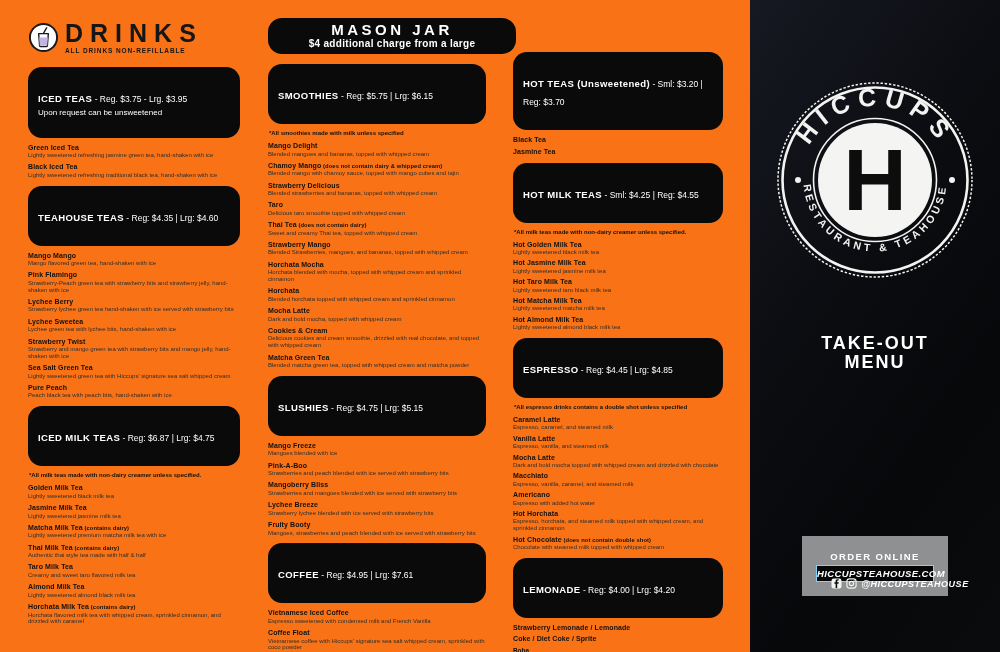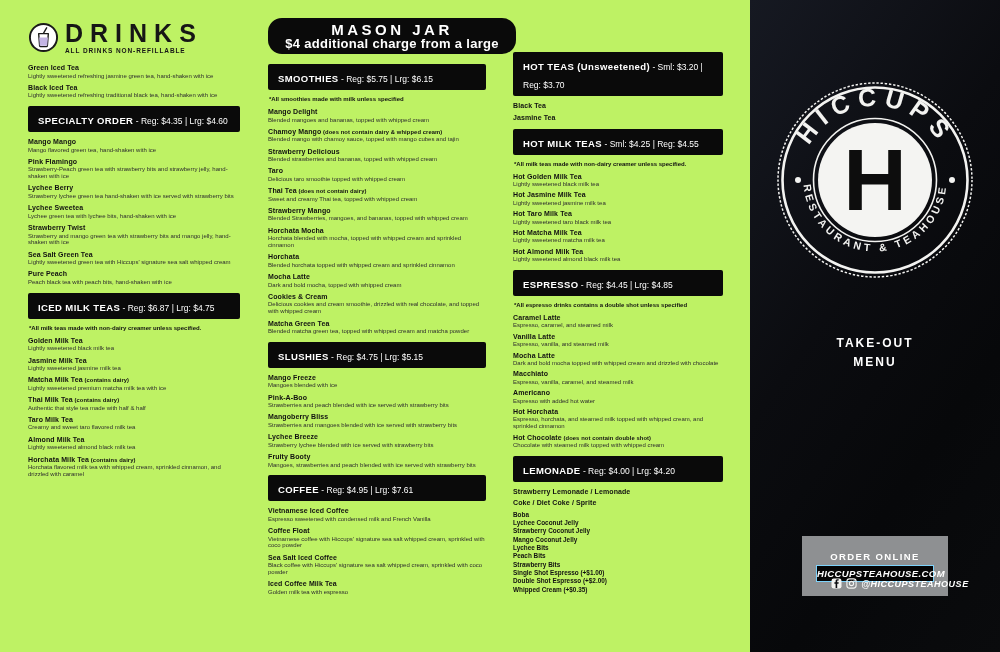"DRINKS" .page { background: #bef264 -> #f97316 }
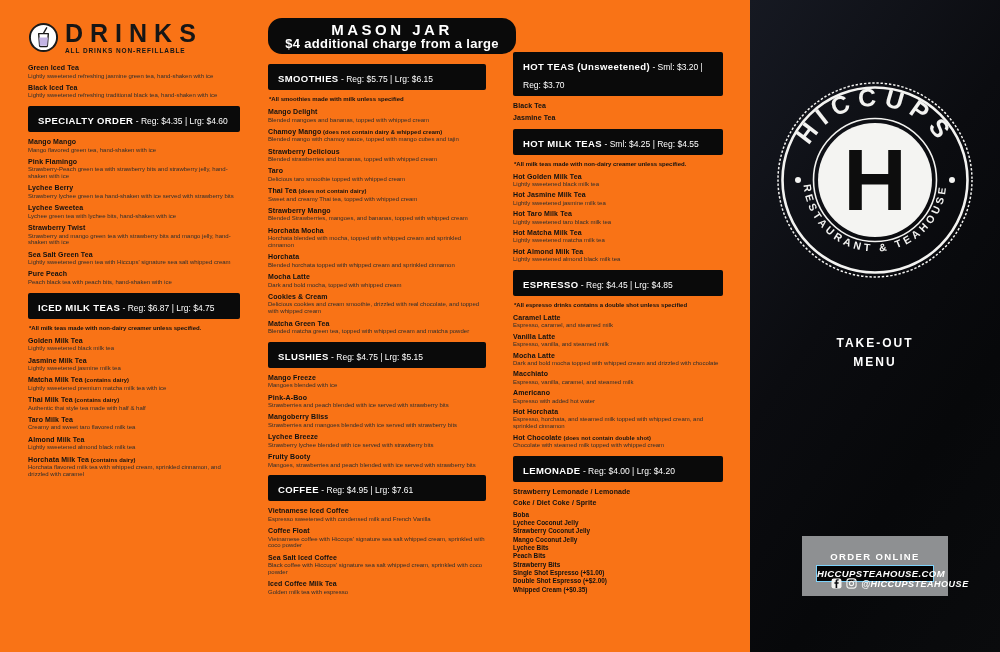"$4 additional charge from a" .mason-sub { font-size: 13px -> 10px }
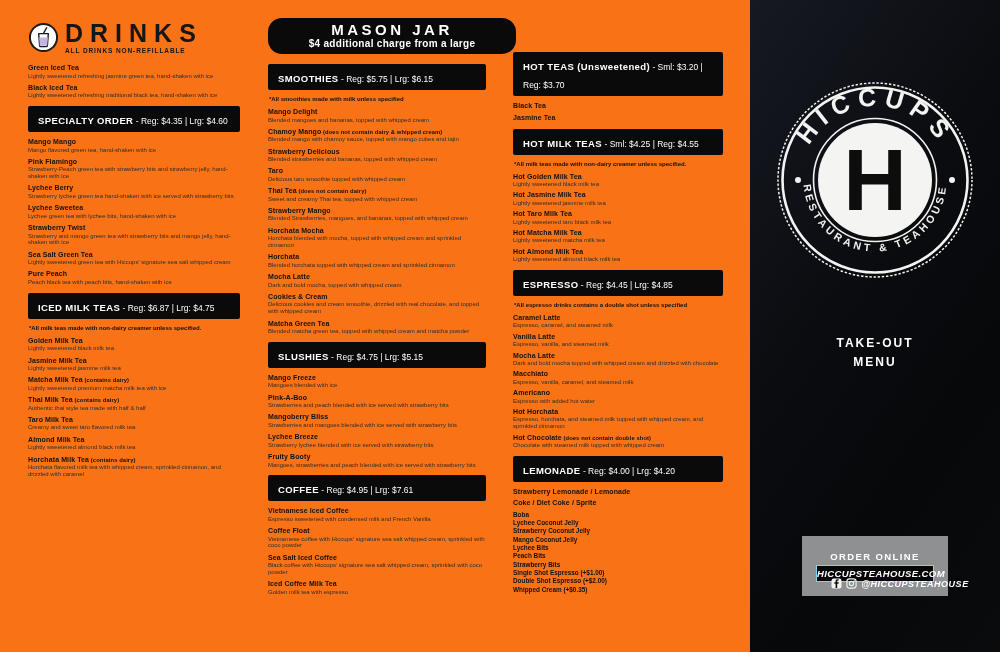"HOT TEAS (Unsweetened) - Sml:" .sec-pill { border-radius: 2px -> 14px; padding: 4px 10px -> 21px 10px }
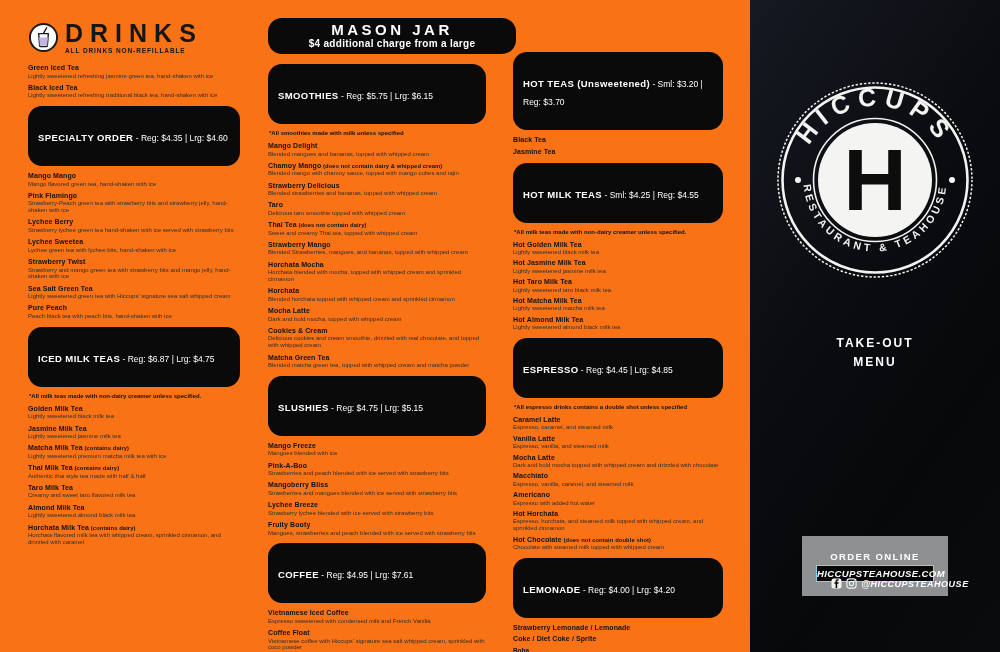"ICED TEAS - Reg. $3.75" div.sec-pill { html: none -> <div> <div><span>ICED TEAS</span><span> - Reg. $3.75 - Lrg. $3.95</span></div> <div>Upon request can be unsweetened</div> </div> }
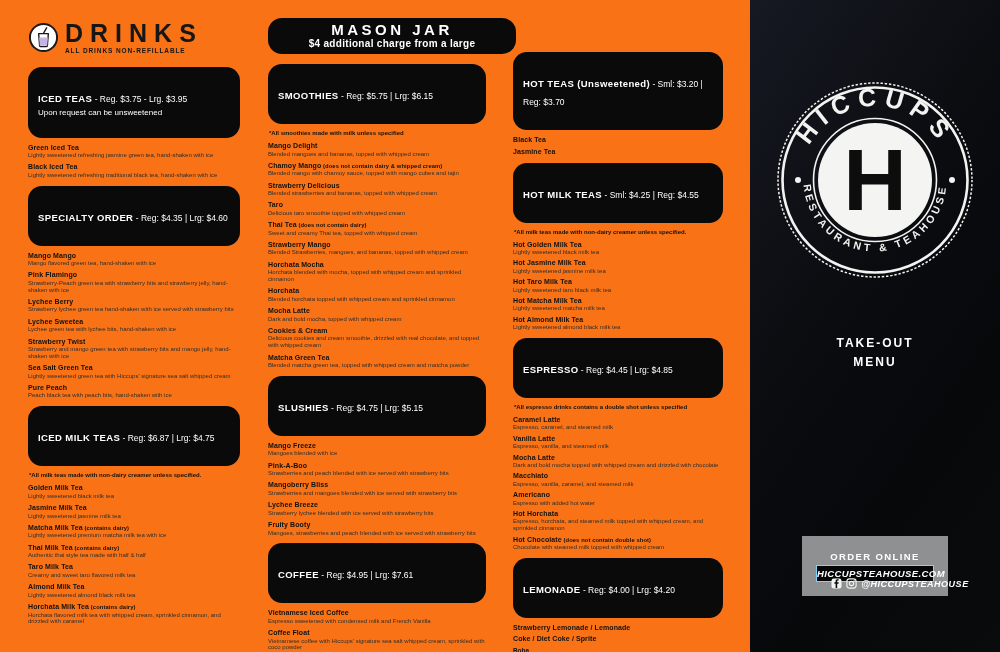"SPECIALTY ORDER" span.sec-name { text: SPECIALTY ORDER -> TEAHOUSE TEAS }
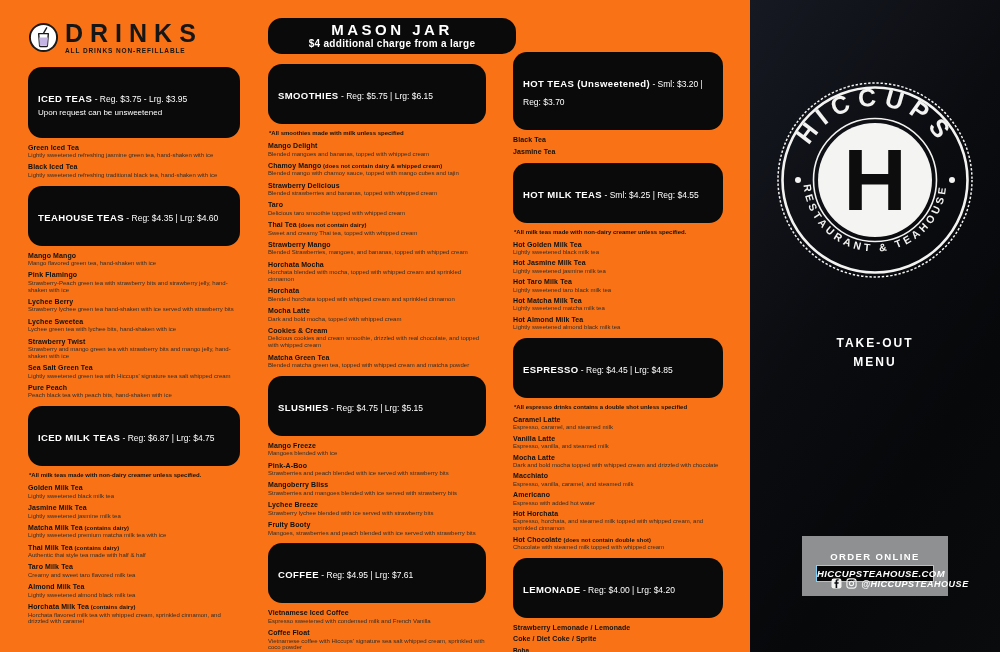"TAKE-OUT MENU" .takeout { font-size: 12px -> 18px }
